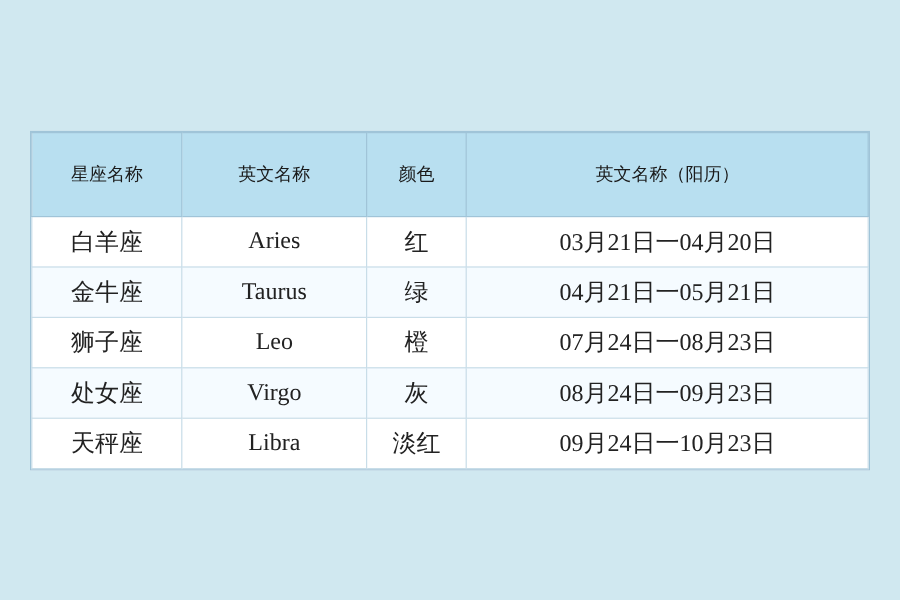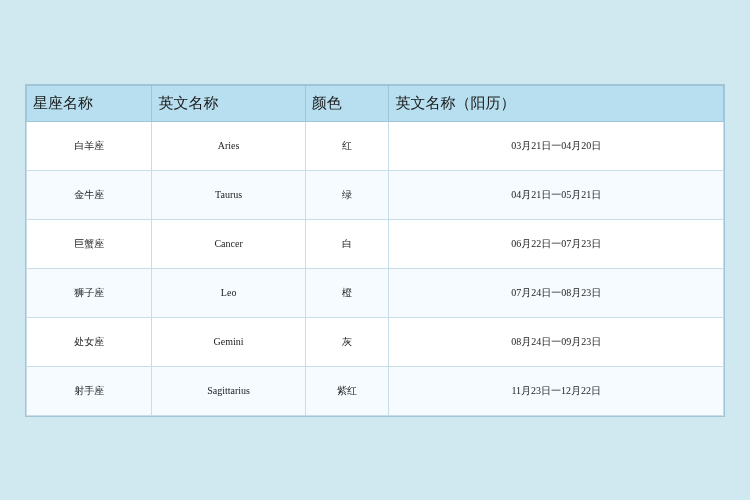"星座名称" th { padding: 8px 6px -> 25px 6px; text-align: left -> center }
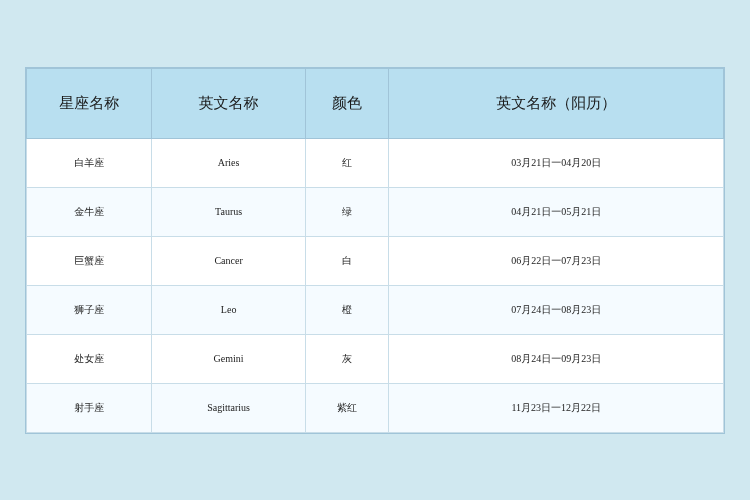"白羊座" td { font-size: 10px -> 20px; padding: 17px 6px -> 7px 6px }
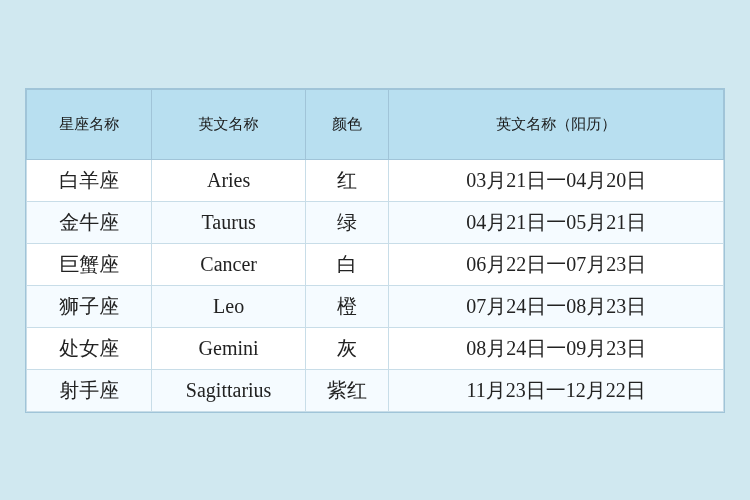"巨蟹座" tr { html: <tr> <td>巨蟹座</td> <td>Cancer</td> <td>白</td> <td>06月22日一07月23日</td> </tr> -> none }
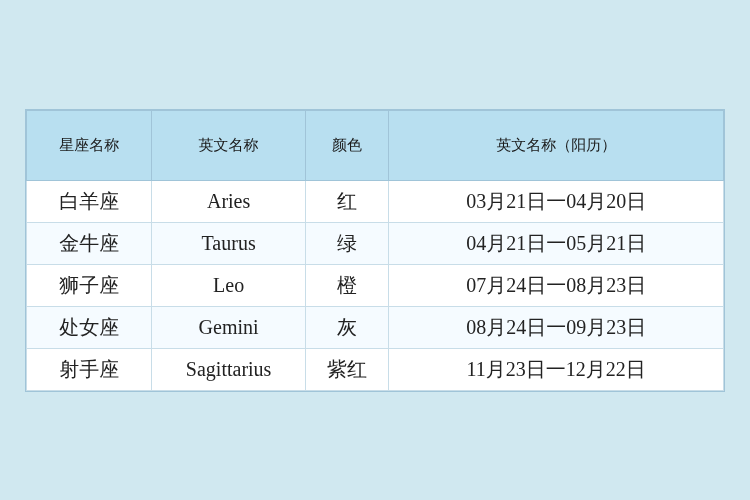"Gemini" td { text: Gemini -> Virgo }
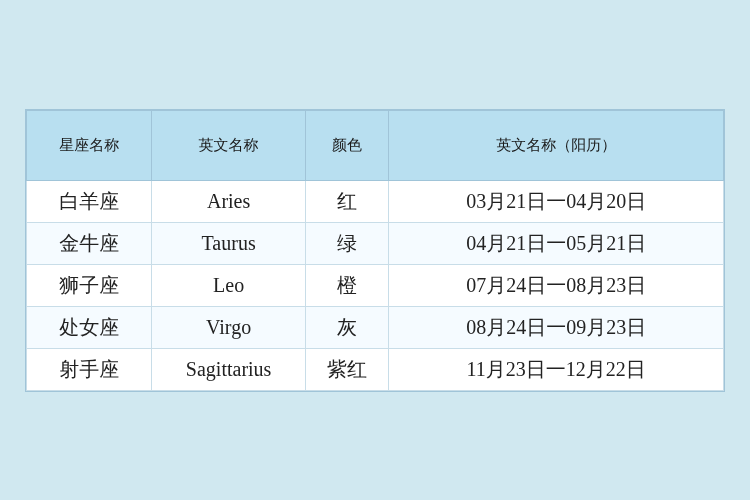"天秤座" tr { html: none -> <tr> <td>天秤座</td> <td>Libra</td> <td>淡红</td> <td>09月24日一10月23日</td> </tr> }
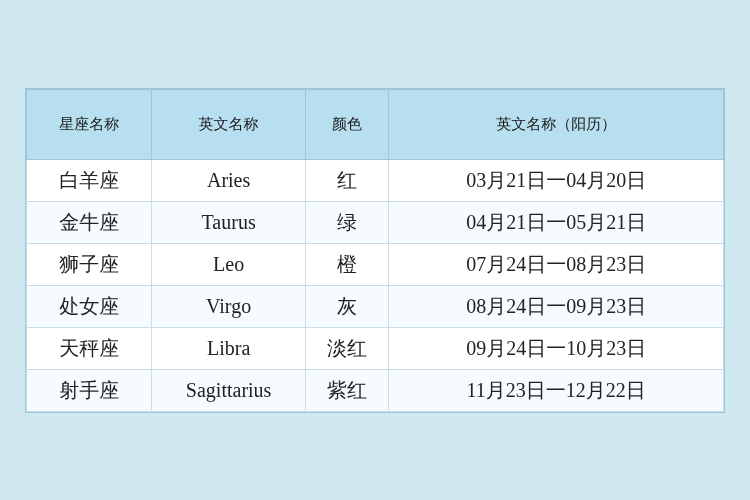"射手座" tr { html: <tr> <td>射手座</td> <td>Sagittarius</td> <td>紫红</td> <td>11月23日一12月22日</td> </tr> -> none }
